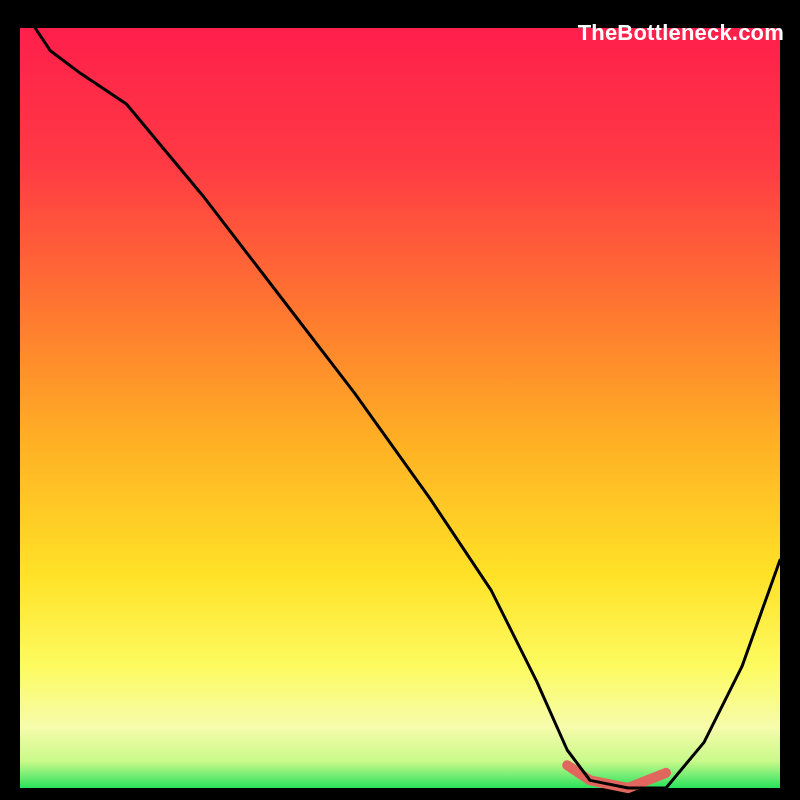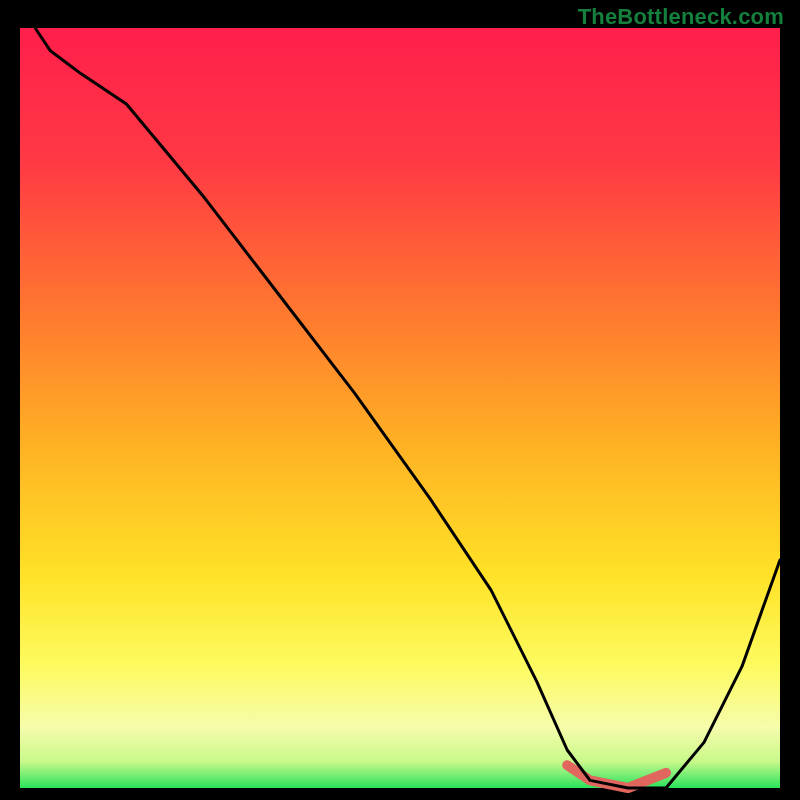"TheBottleneck.com" .watermark { color: #15803d -> #ffffff; top: 4px -> 20px }
